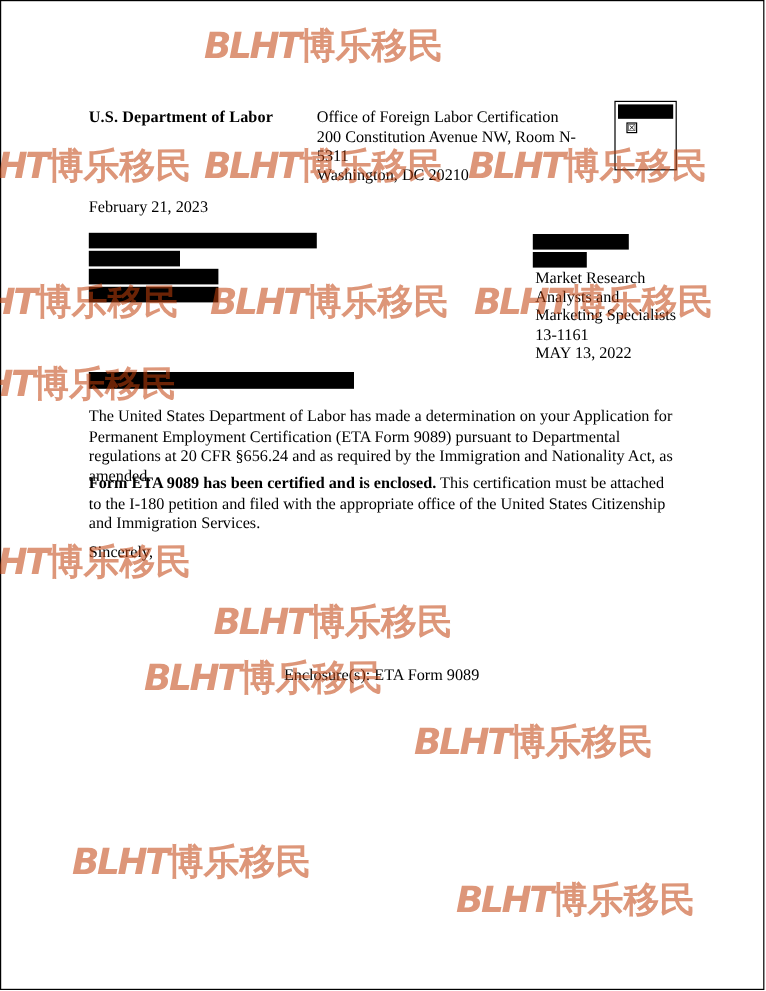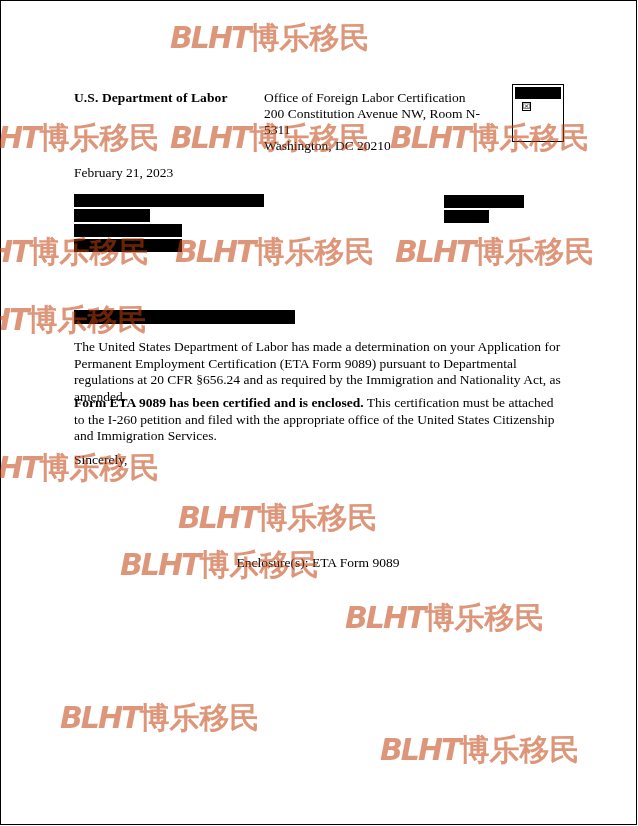"Market Research" div.values { html: none -> <div> <div></div> <div></div> <div>Market Research</div> <div>Analysts and</div> <div>Marketing Specialists</div> <div>13-1161</div> <div>MAY 13, 2022</div> </div> }
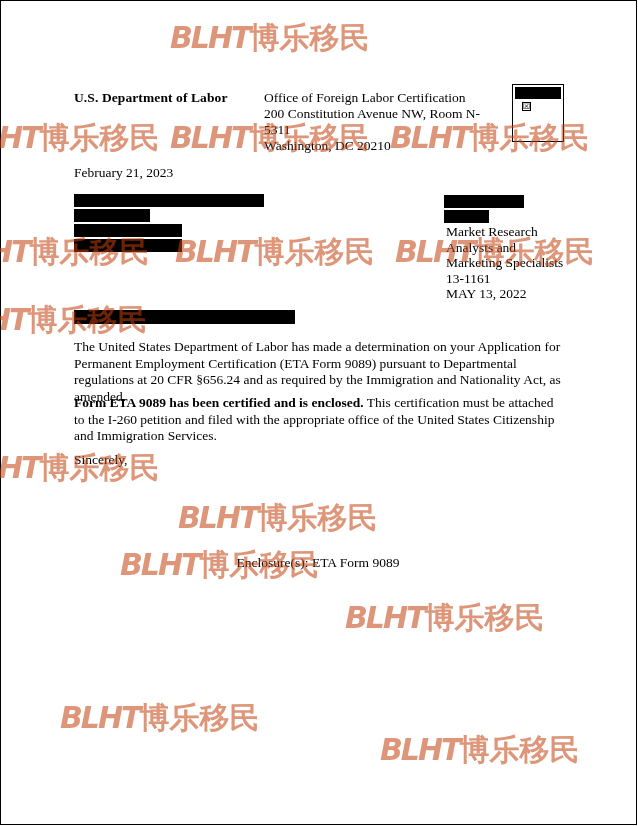"This certification must be attached" span { text: I-260 -> I-180 }
